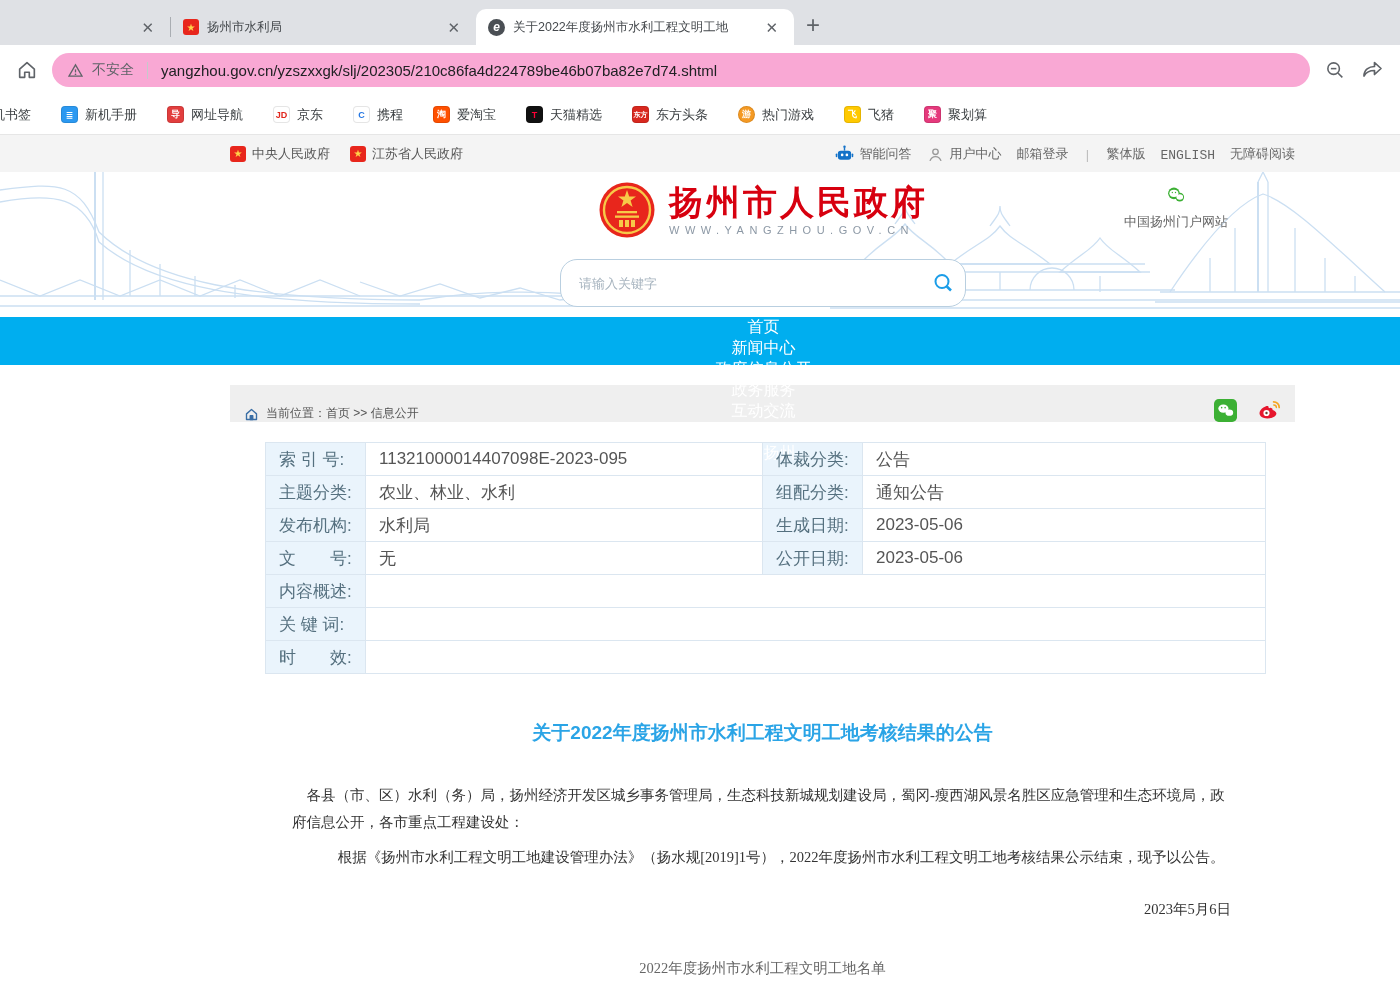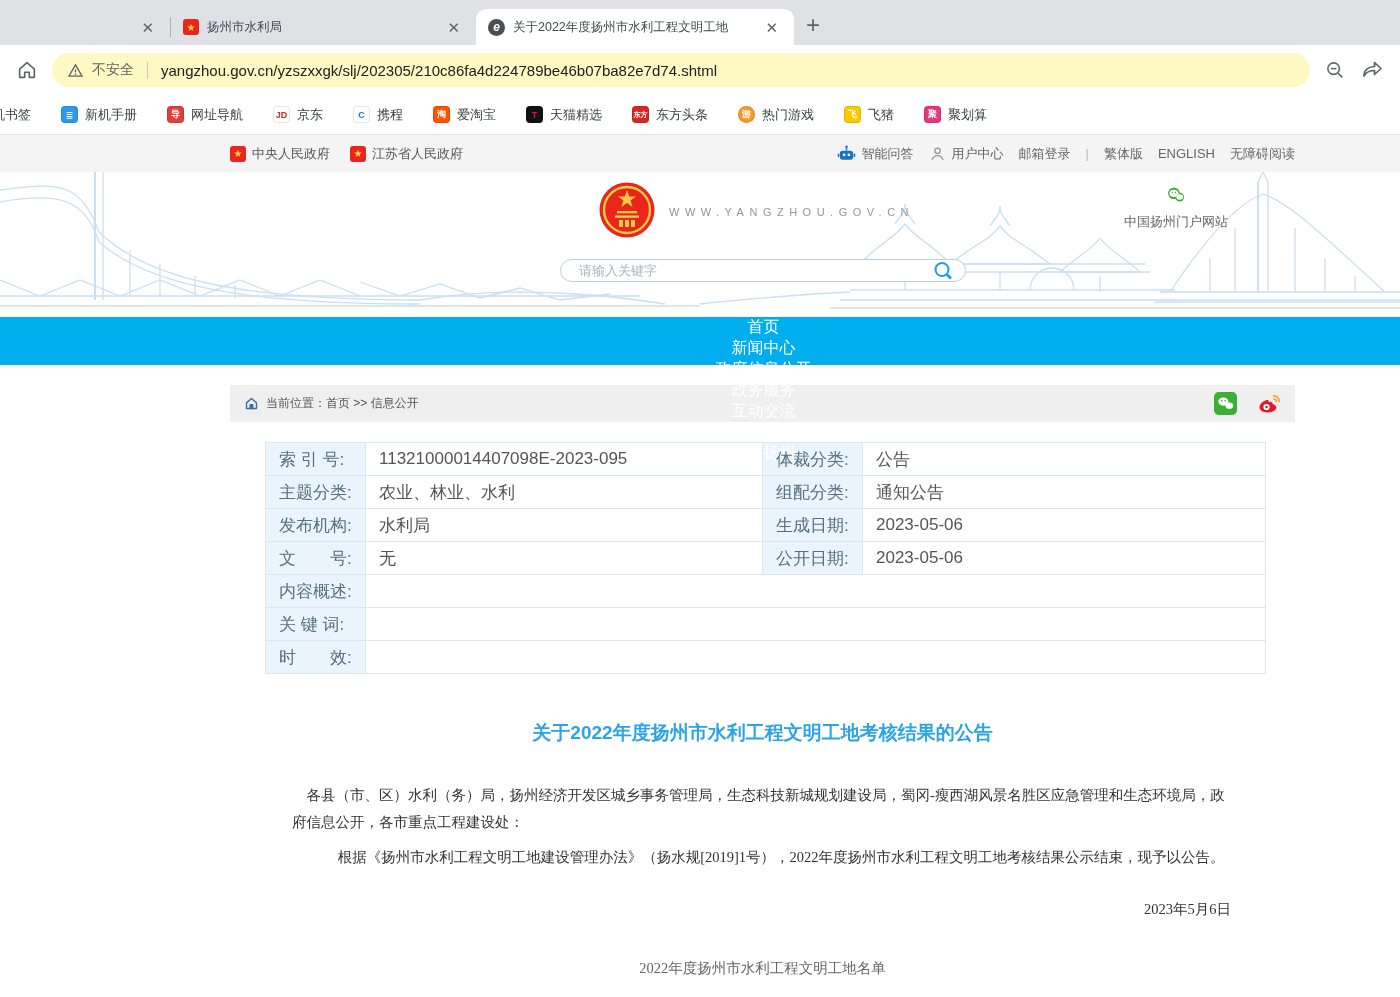"不安全" .urlpill { background: #fef9c3 -> #f9a8d4 }
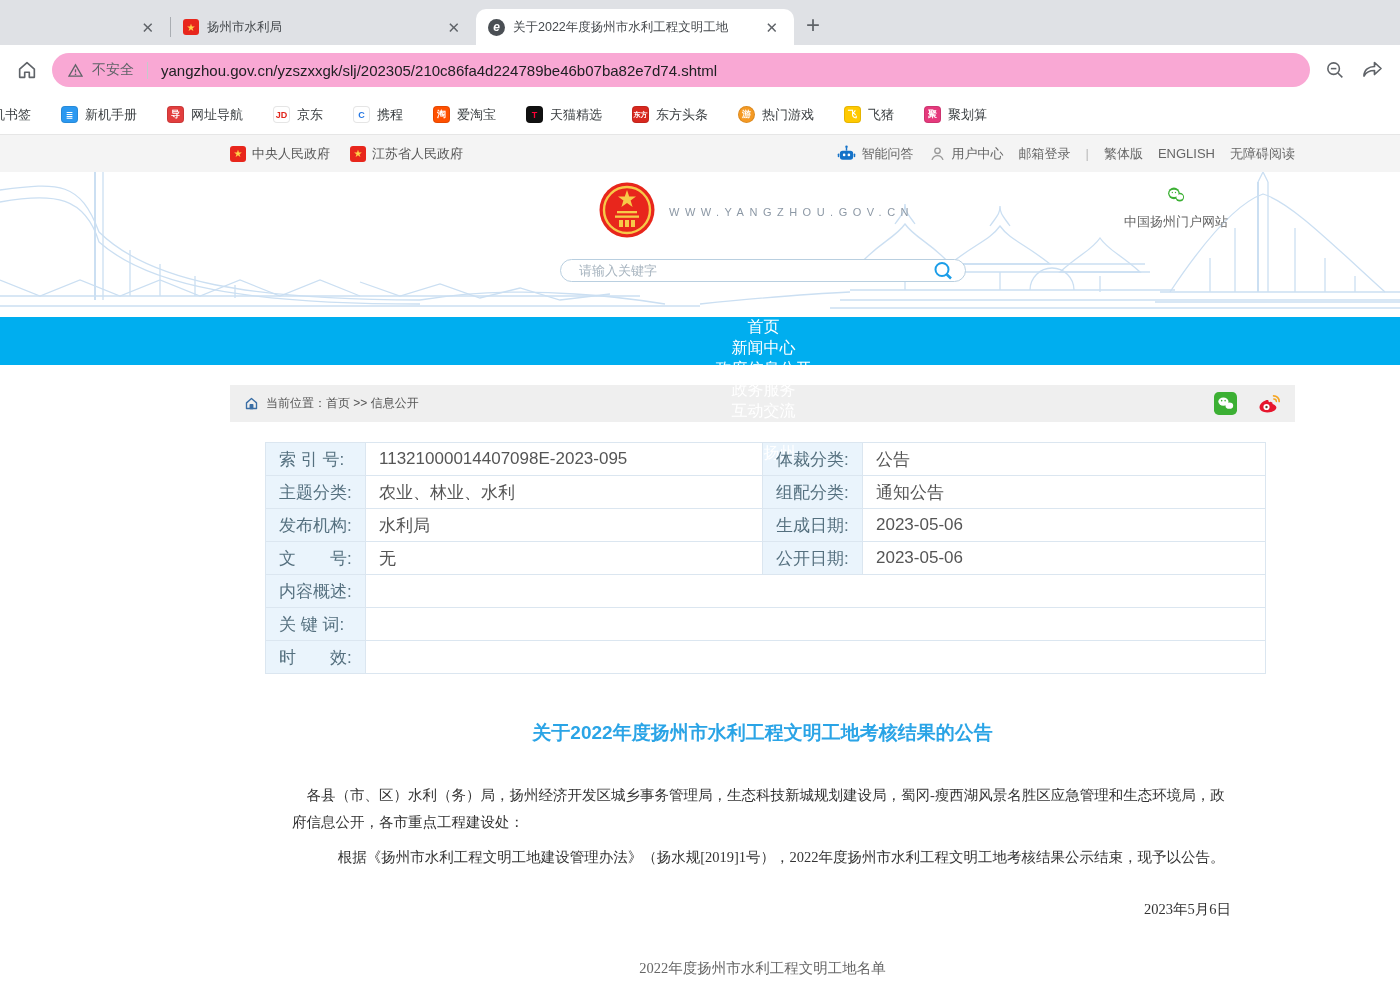"智能问答" .gov-right { align-items: center -> flex-end; font-family: none -> Liberation Mono, monospace }
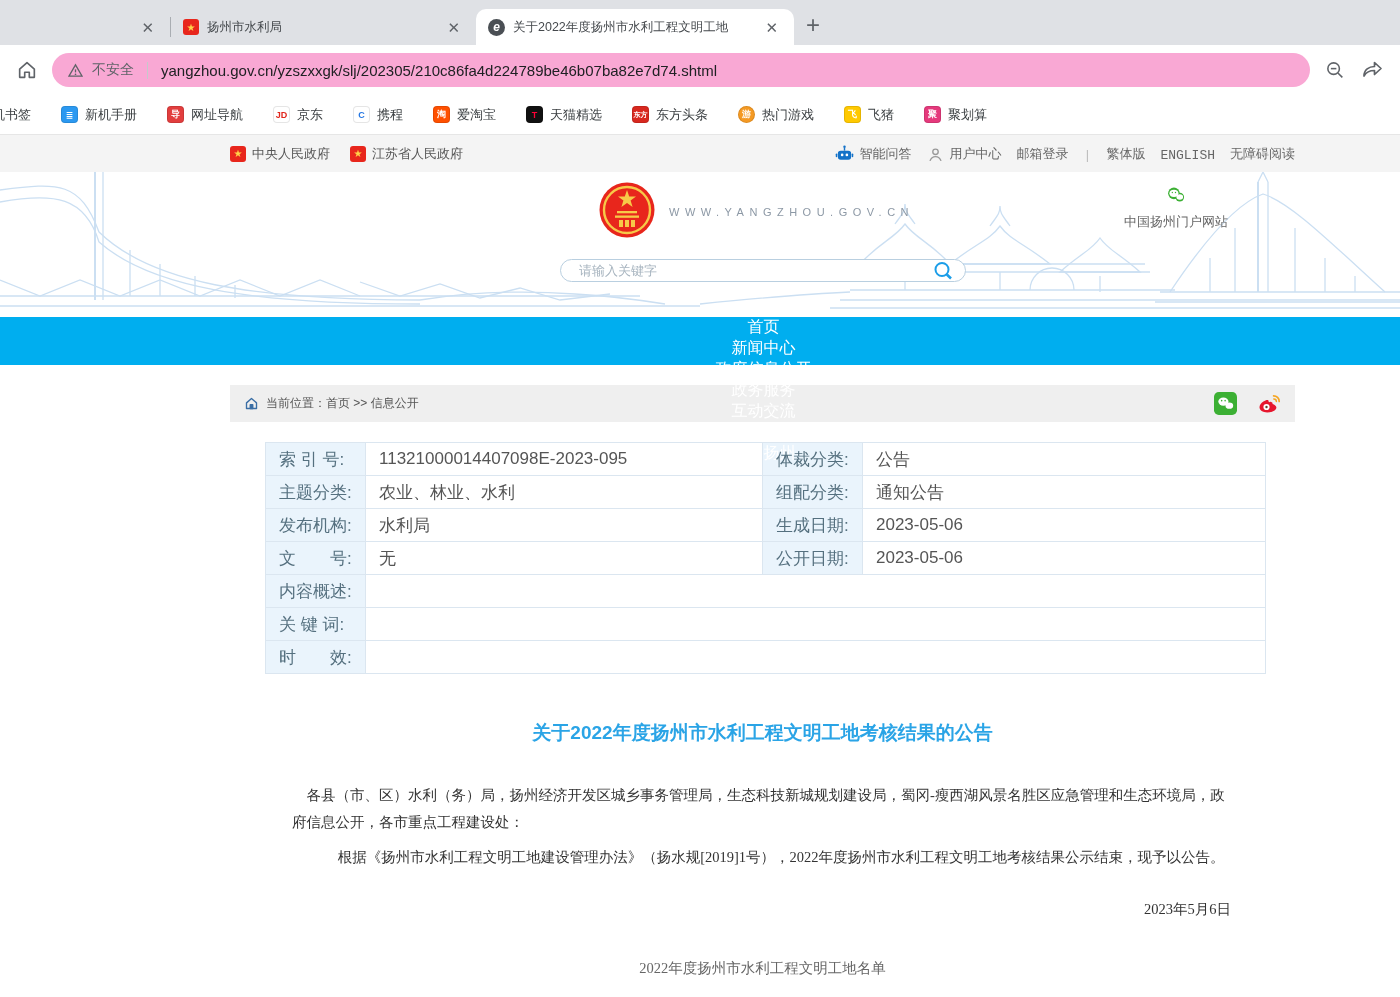"扬州市人民政府" div.site-name { html: none -> <div>扬州市人民政府</div> }
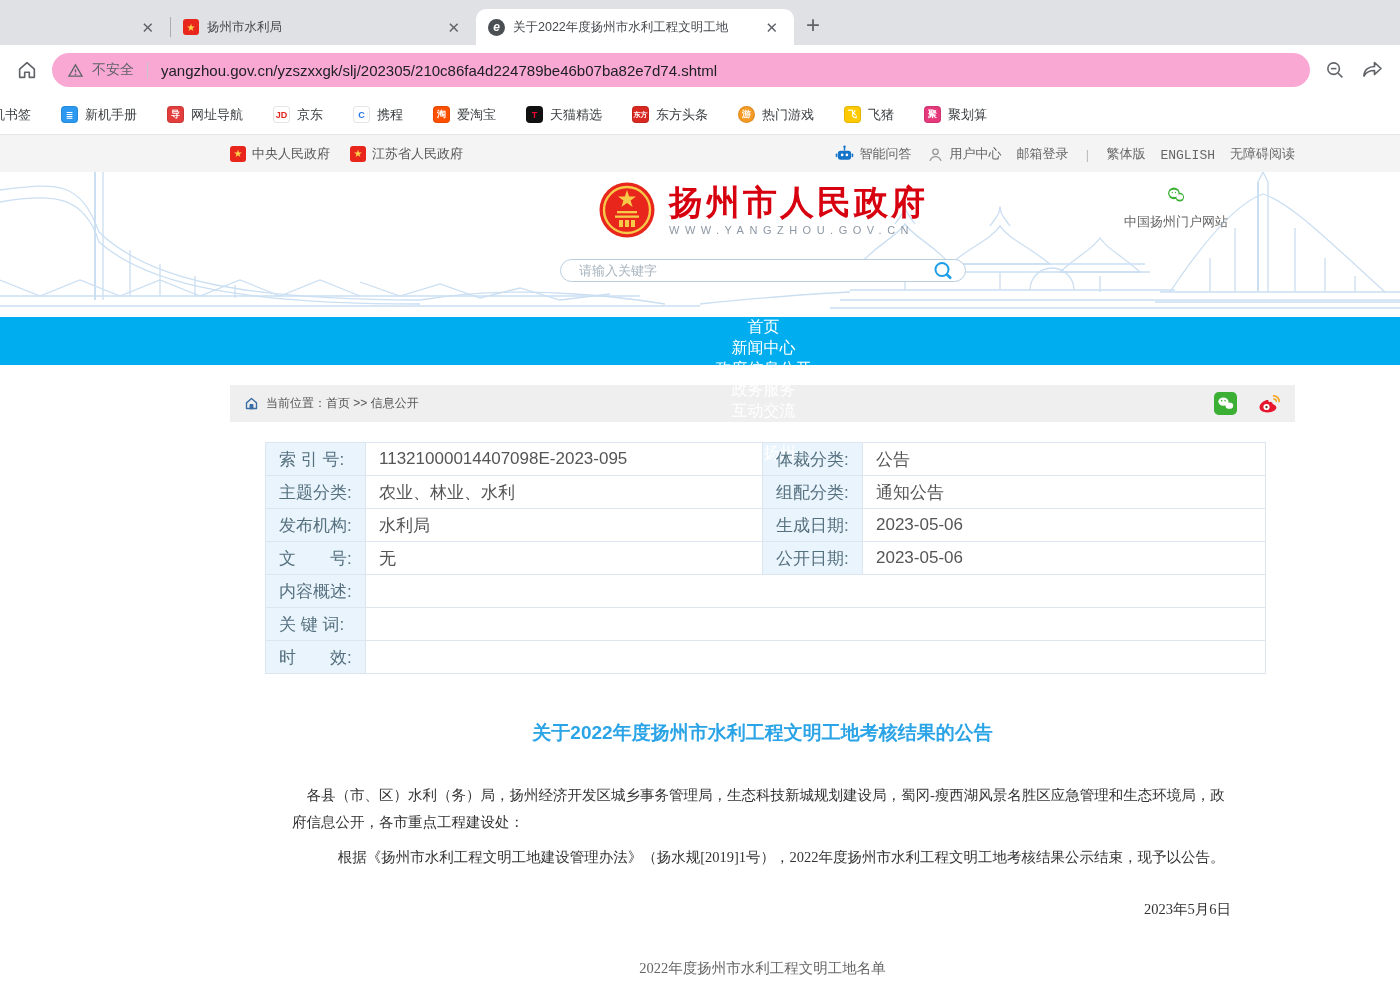"请输入关键字" .search-pill { height: 23px -> 48px }
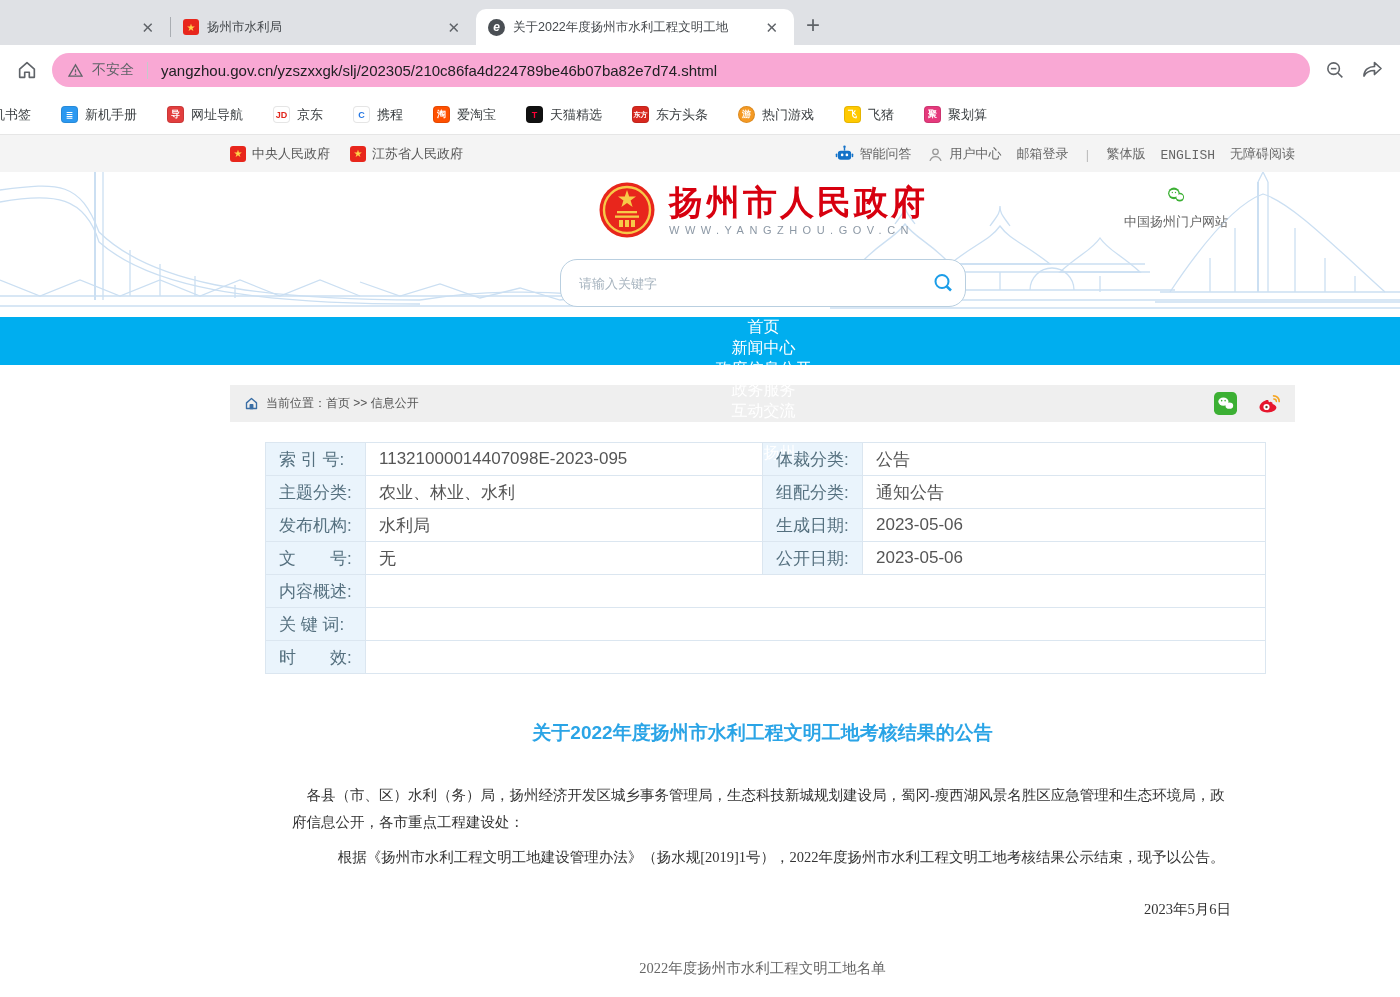"当前位置：首页 >> 信息公开" .breadcrumb { align-items: center -> flex-end }
